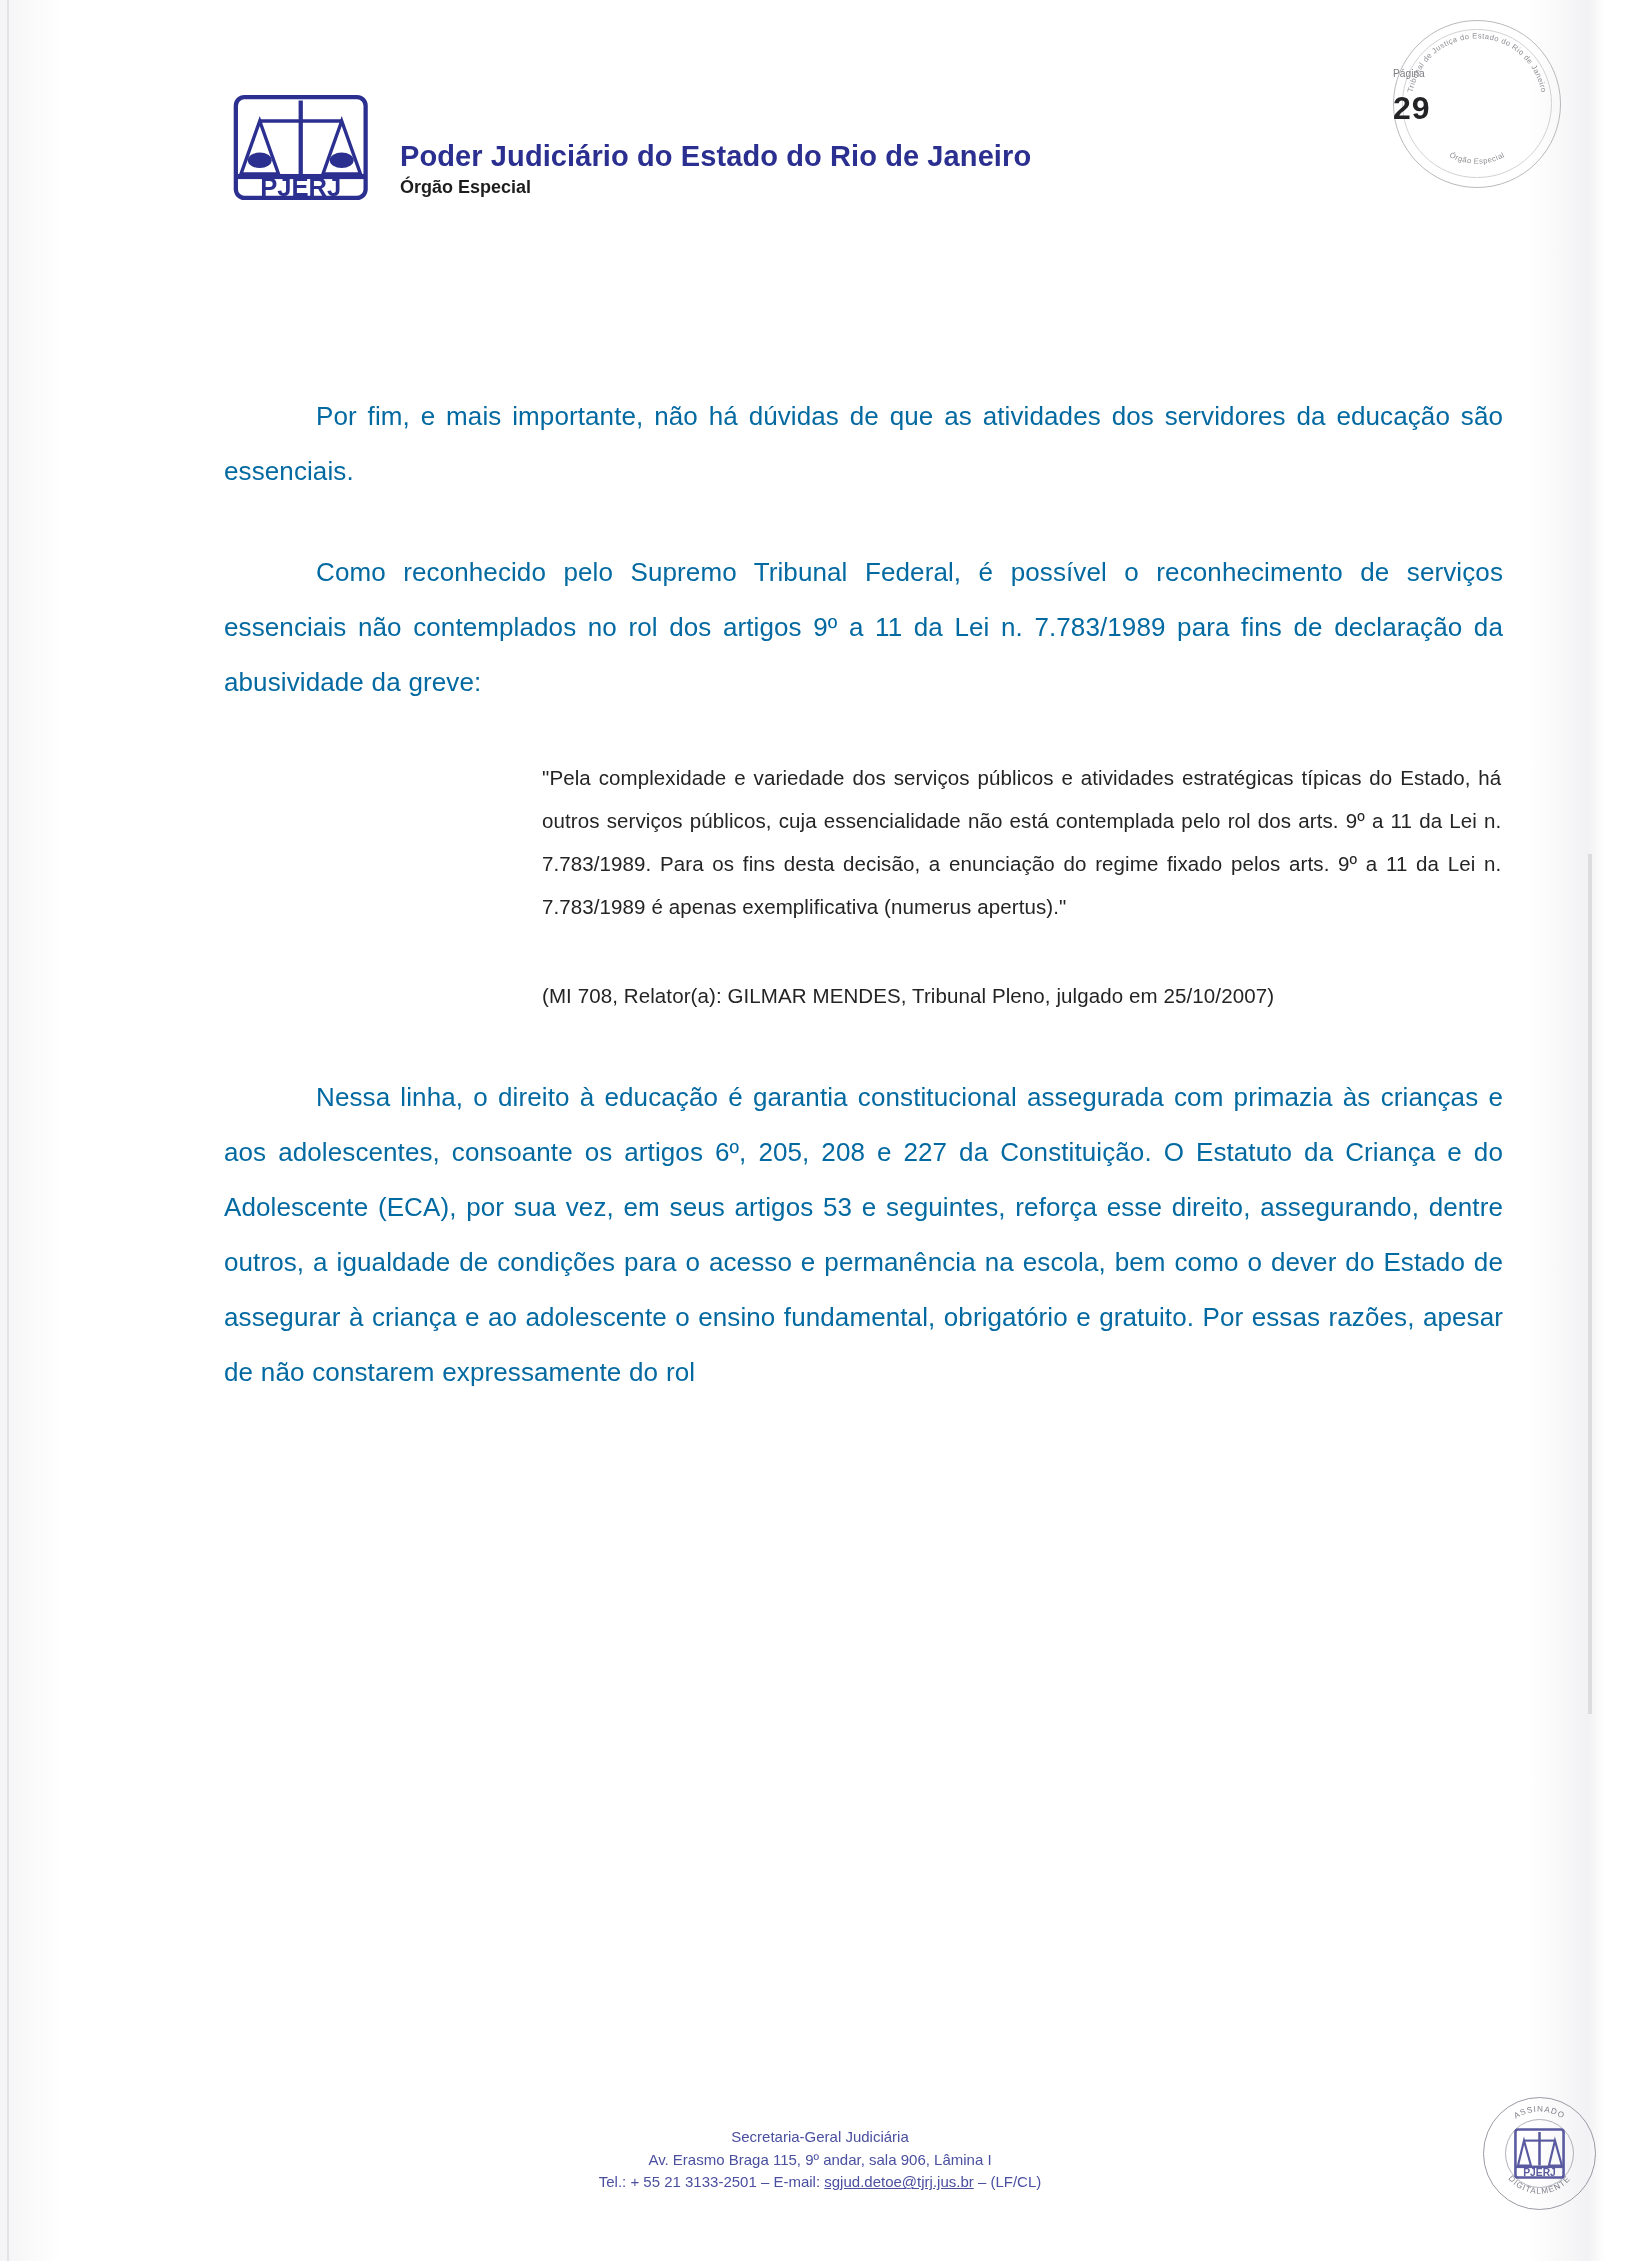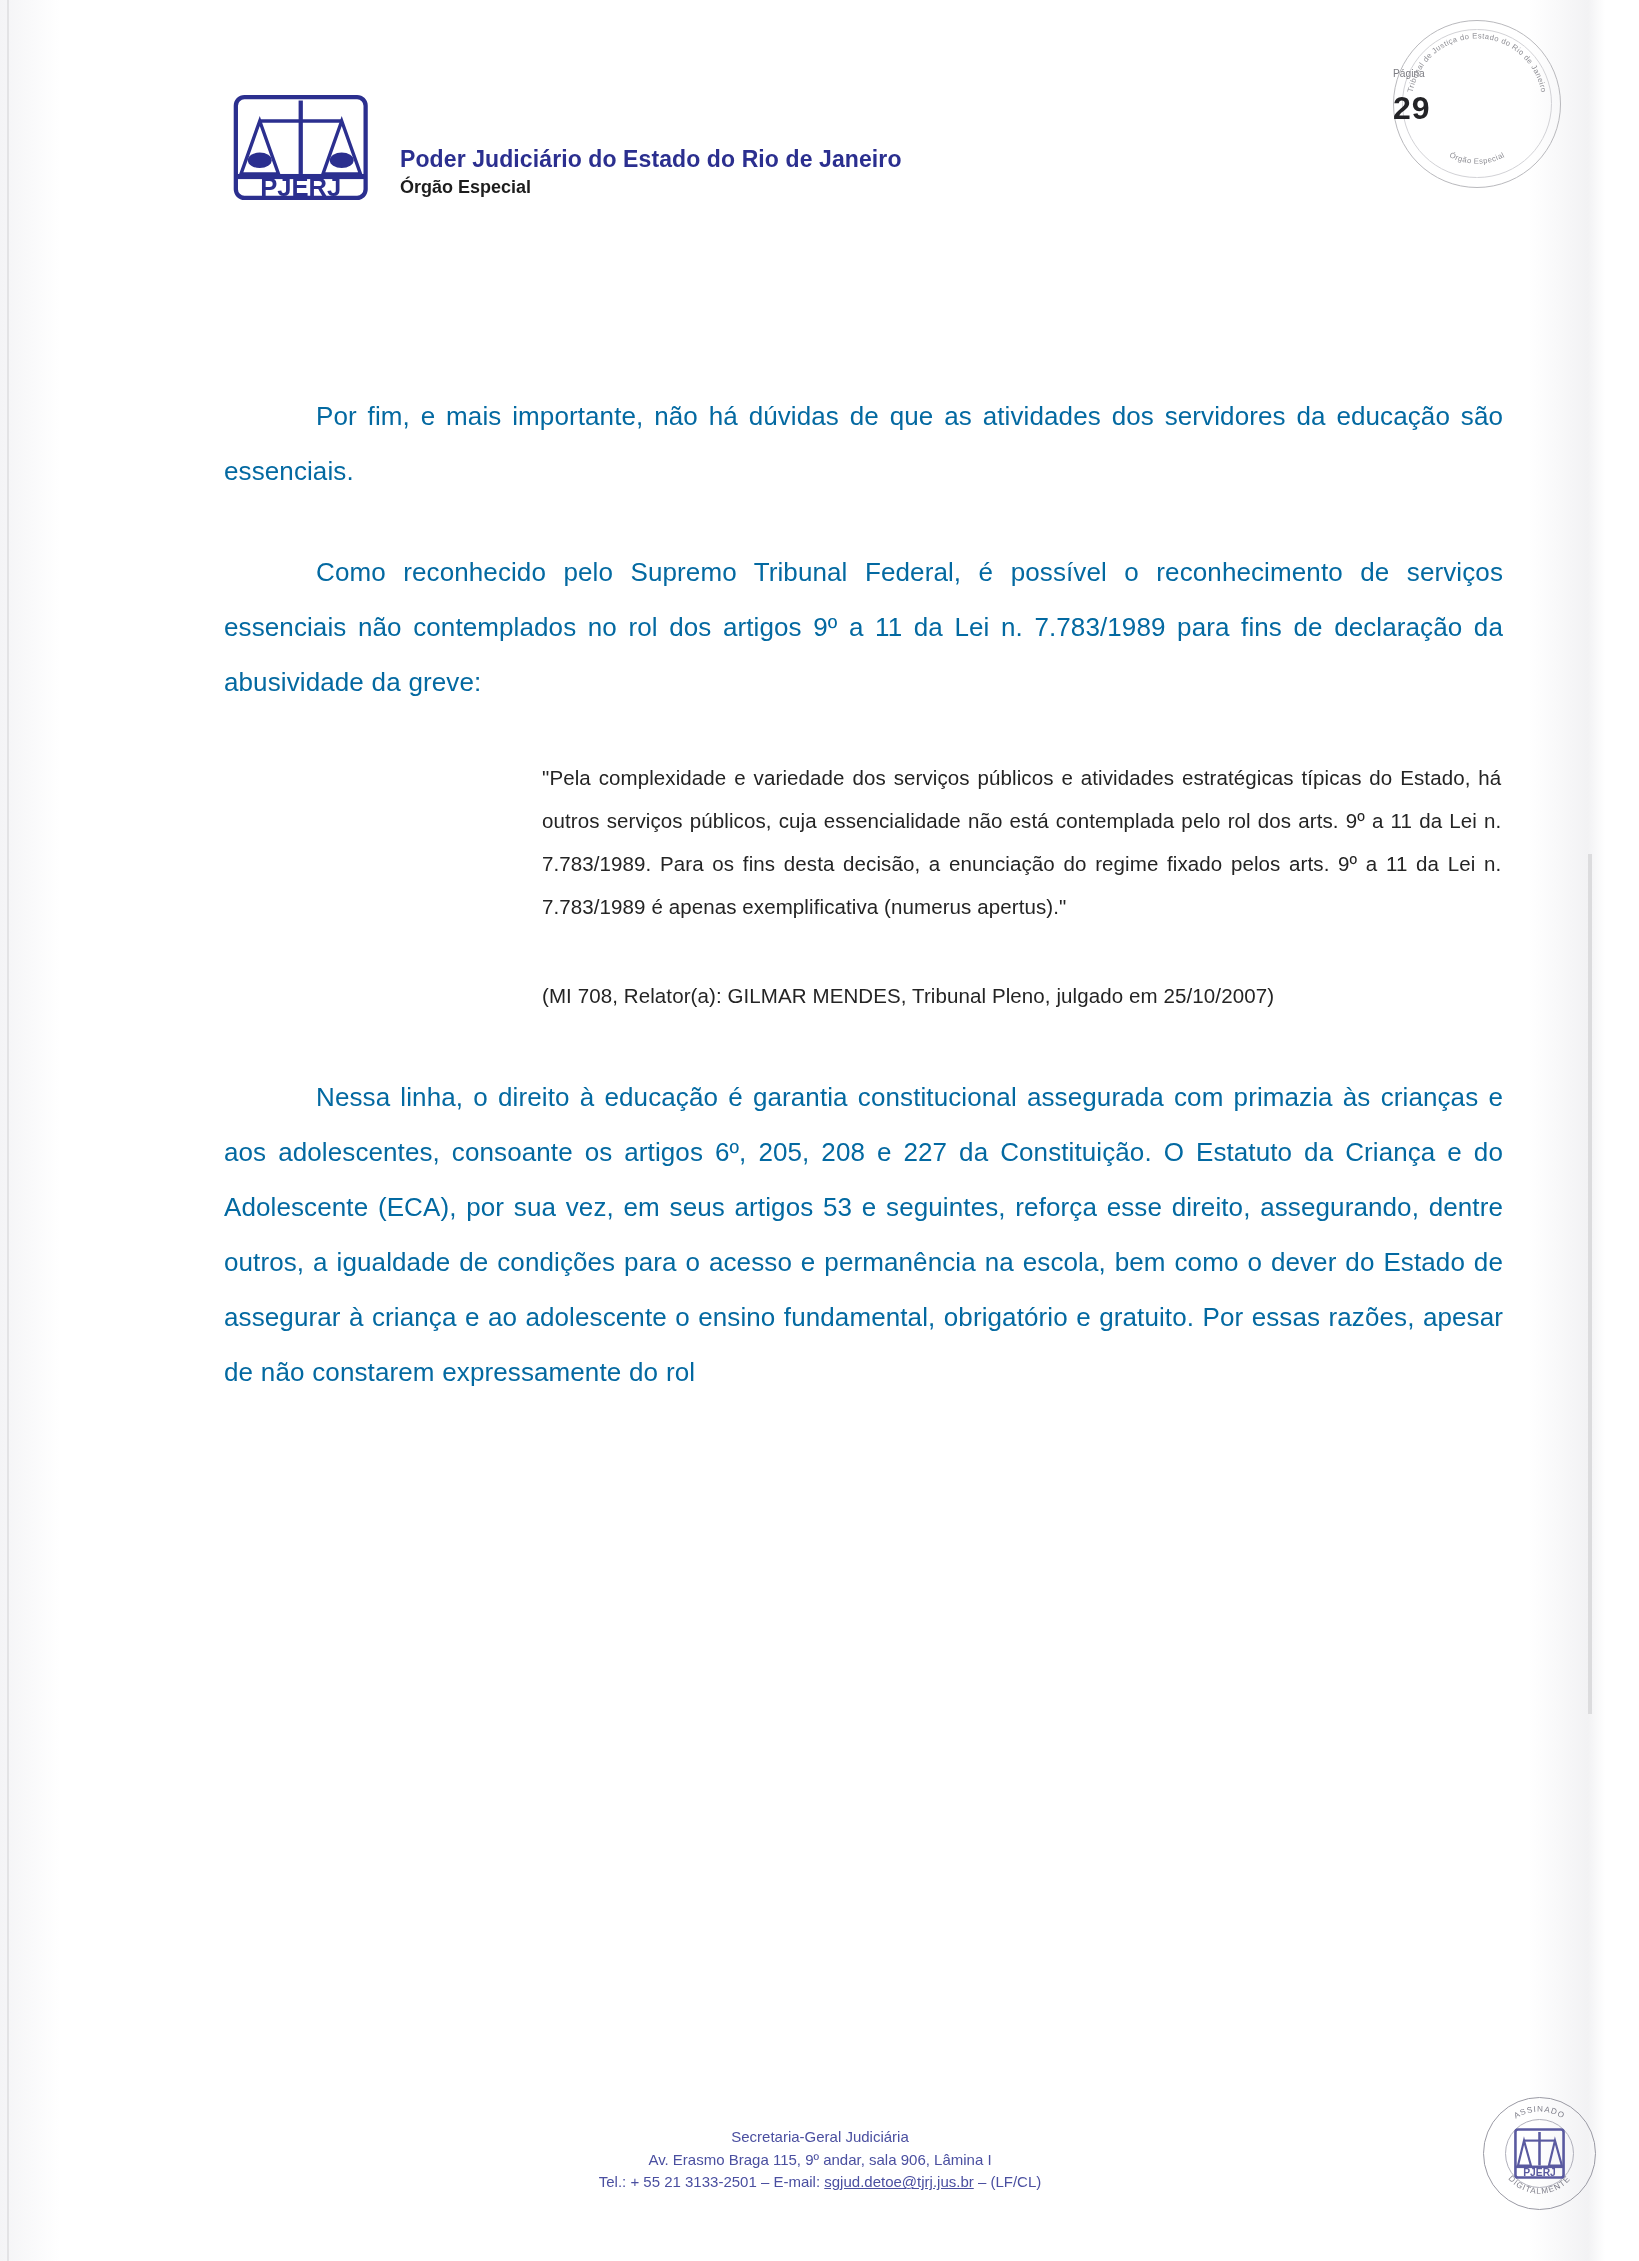"Poder Judiciário do Estado do" .org-title { font-size: 23px -> 29px }
